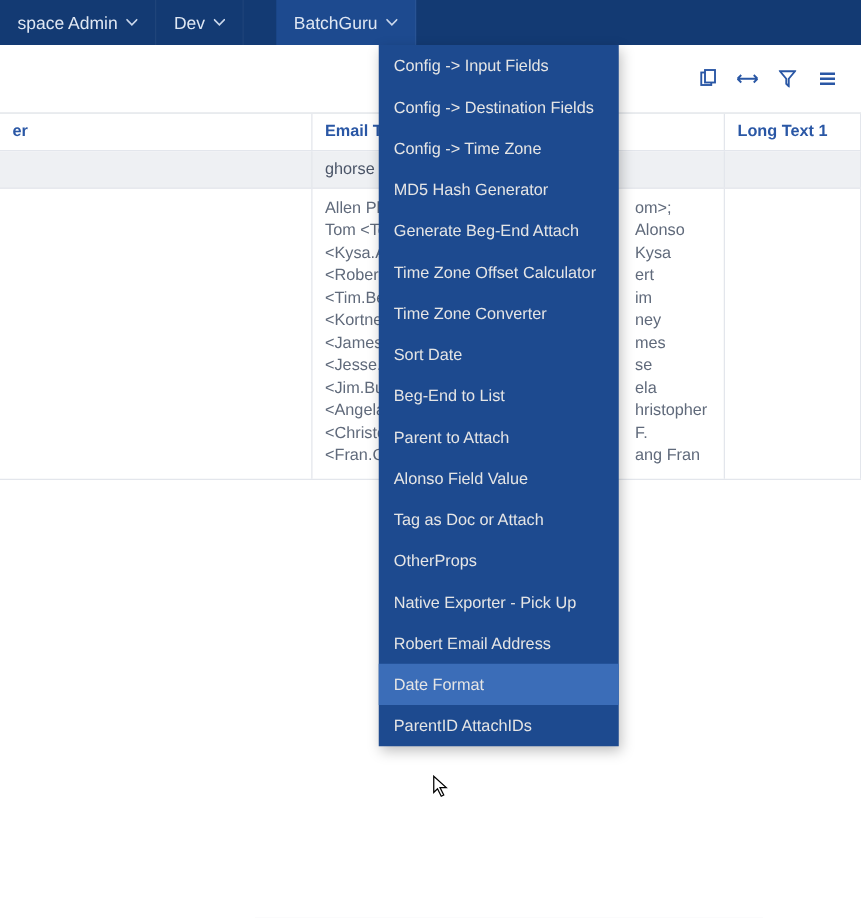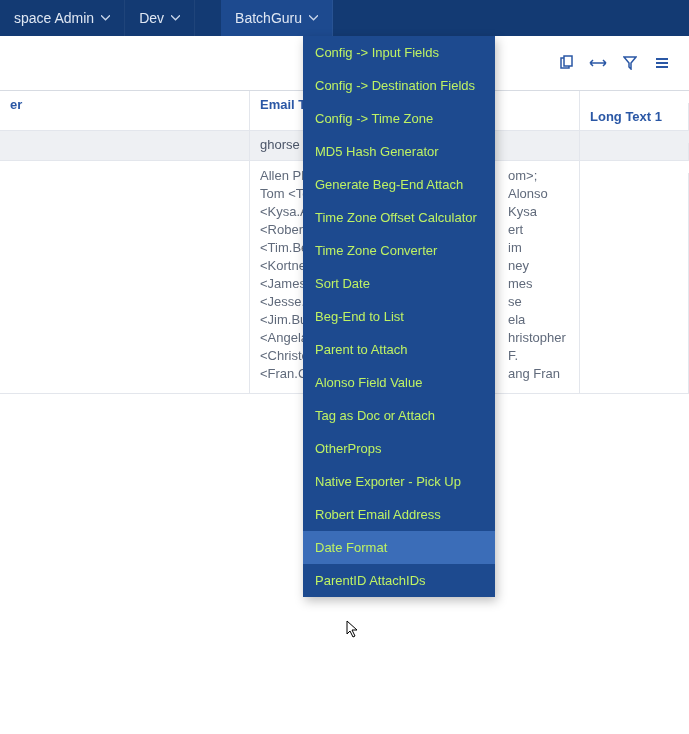"Config -> Input Fields" .dropdown { color: #bef264 -> #e5e5e5 }
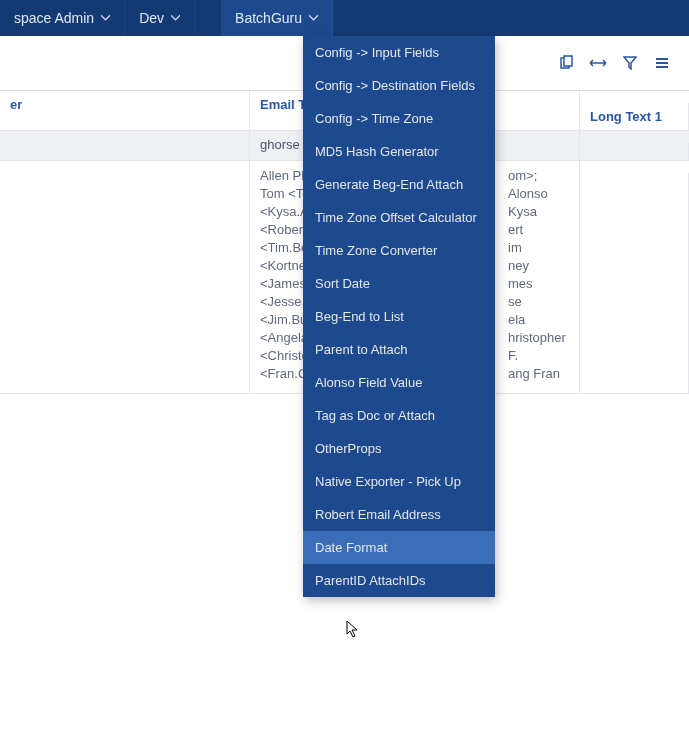"Long Text 1" .tcell.c2 { margin-top: 12px -> none }
